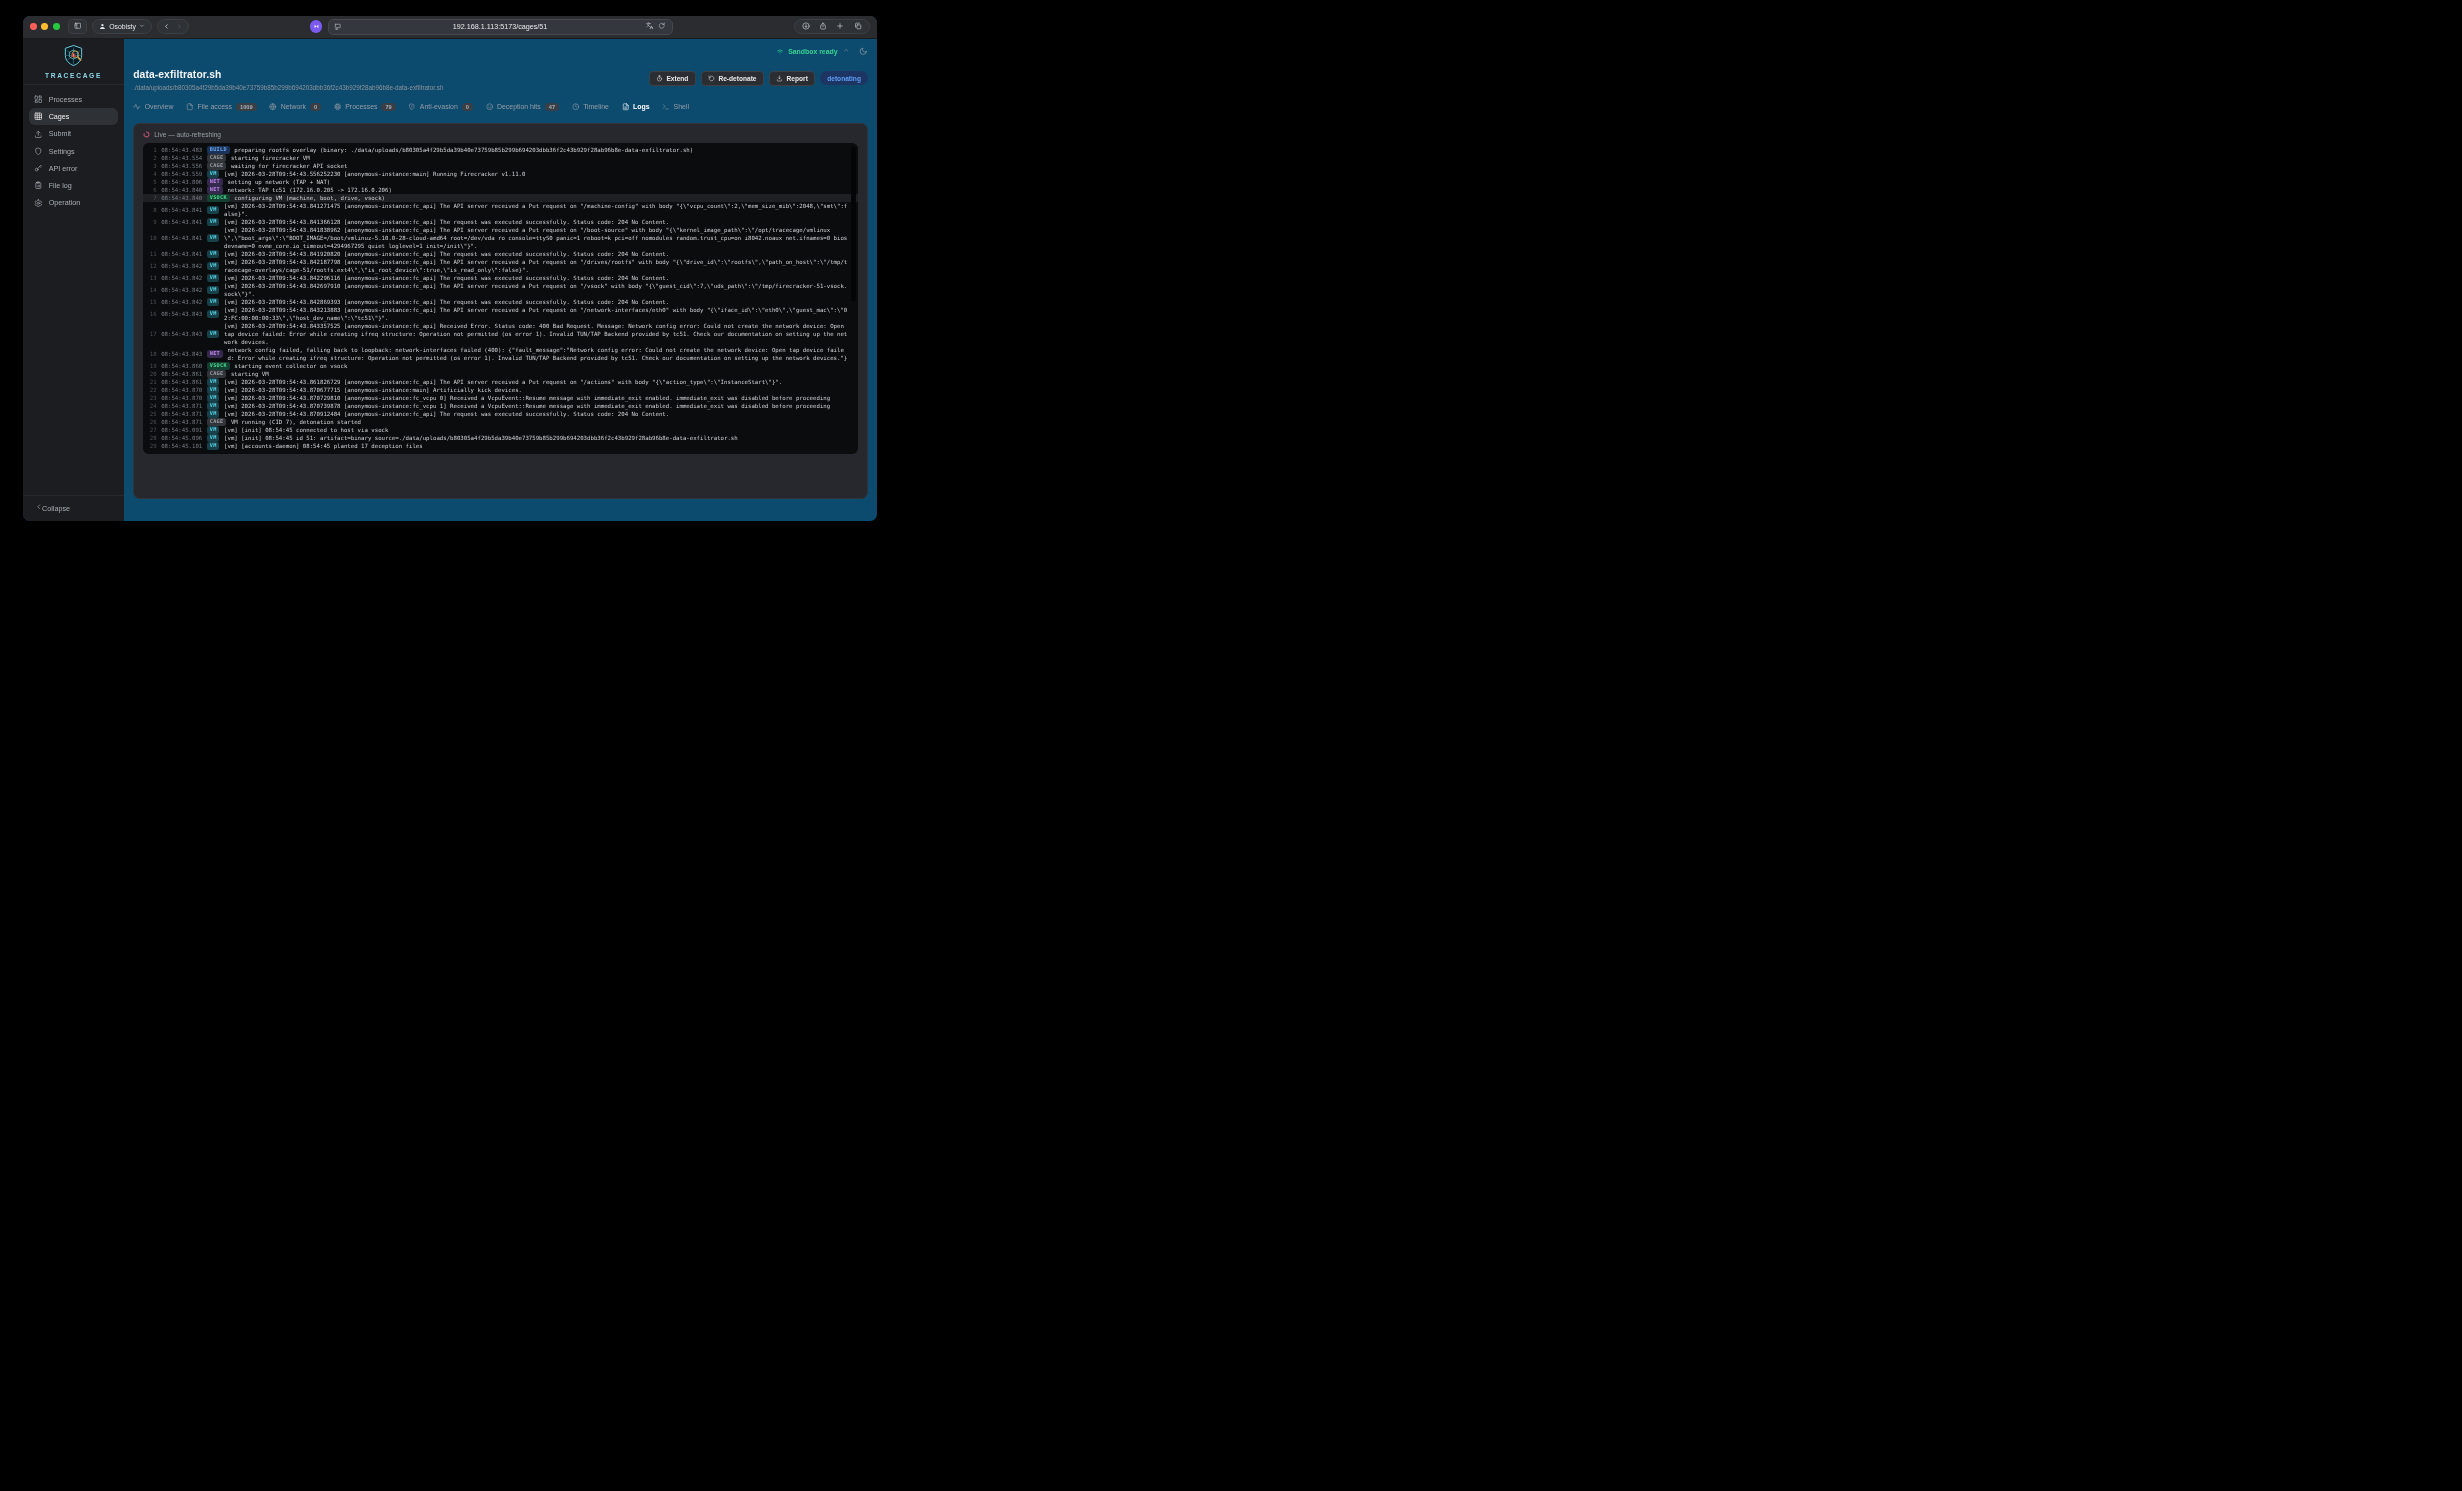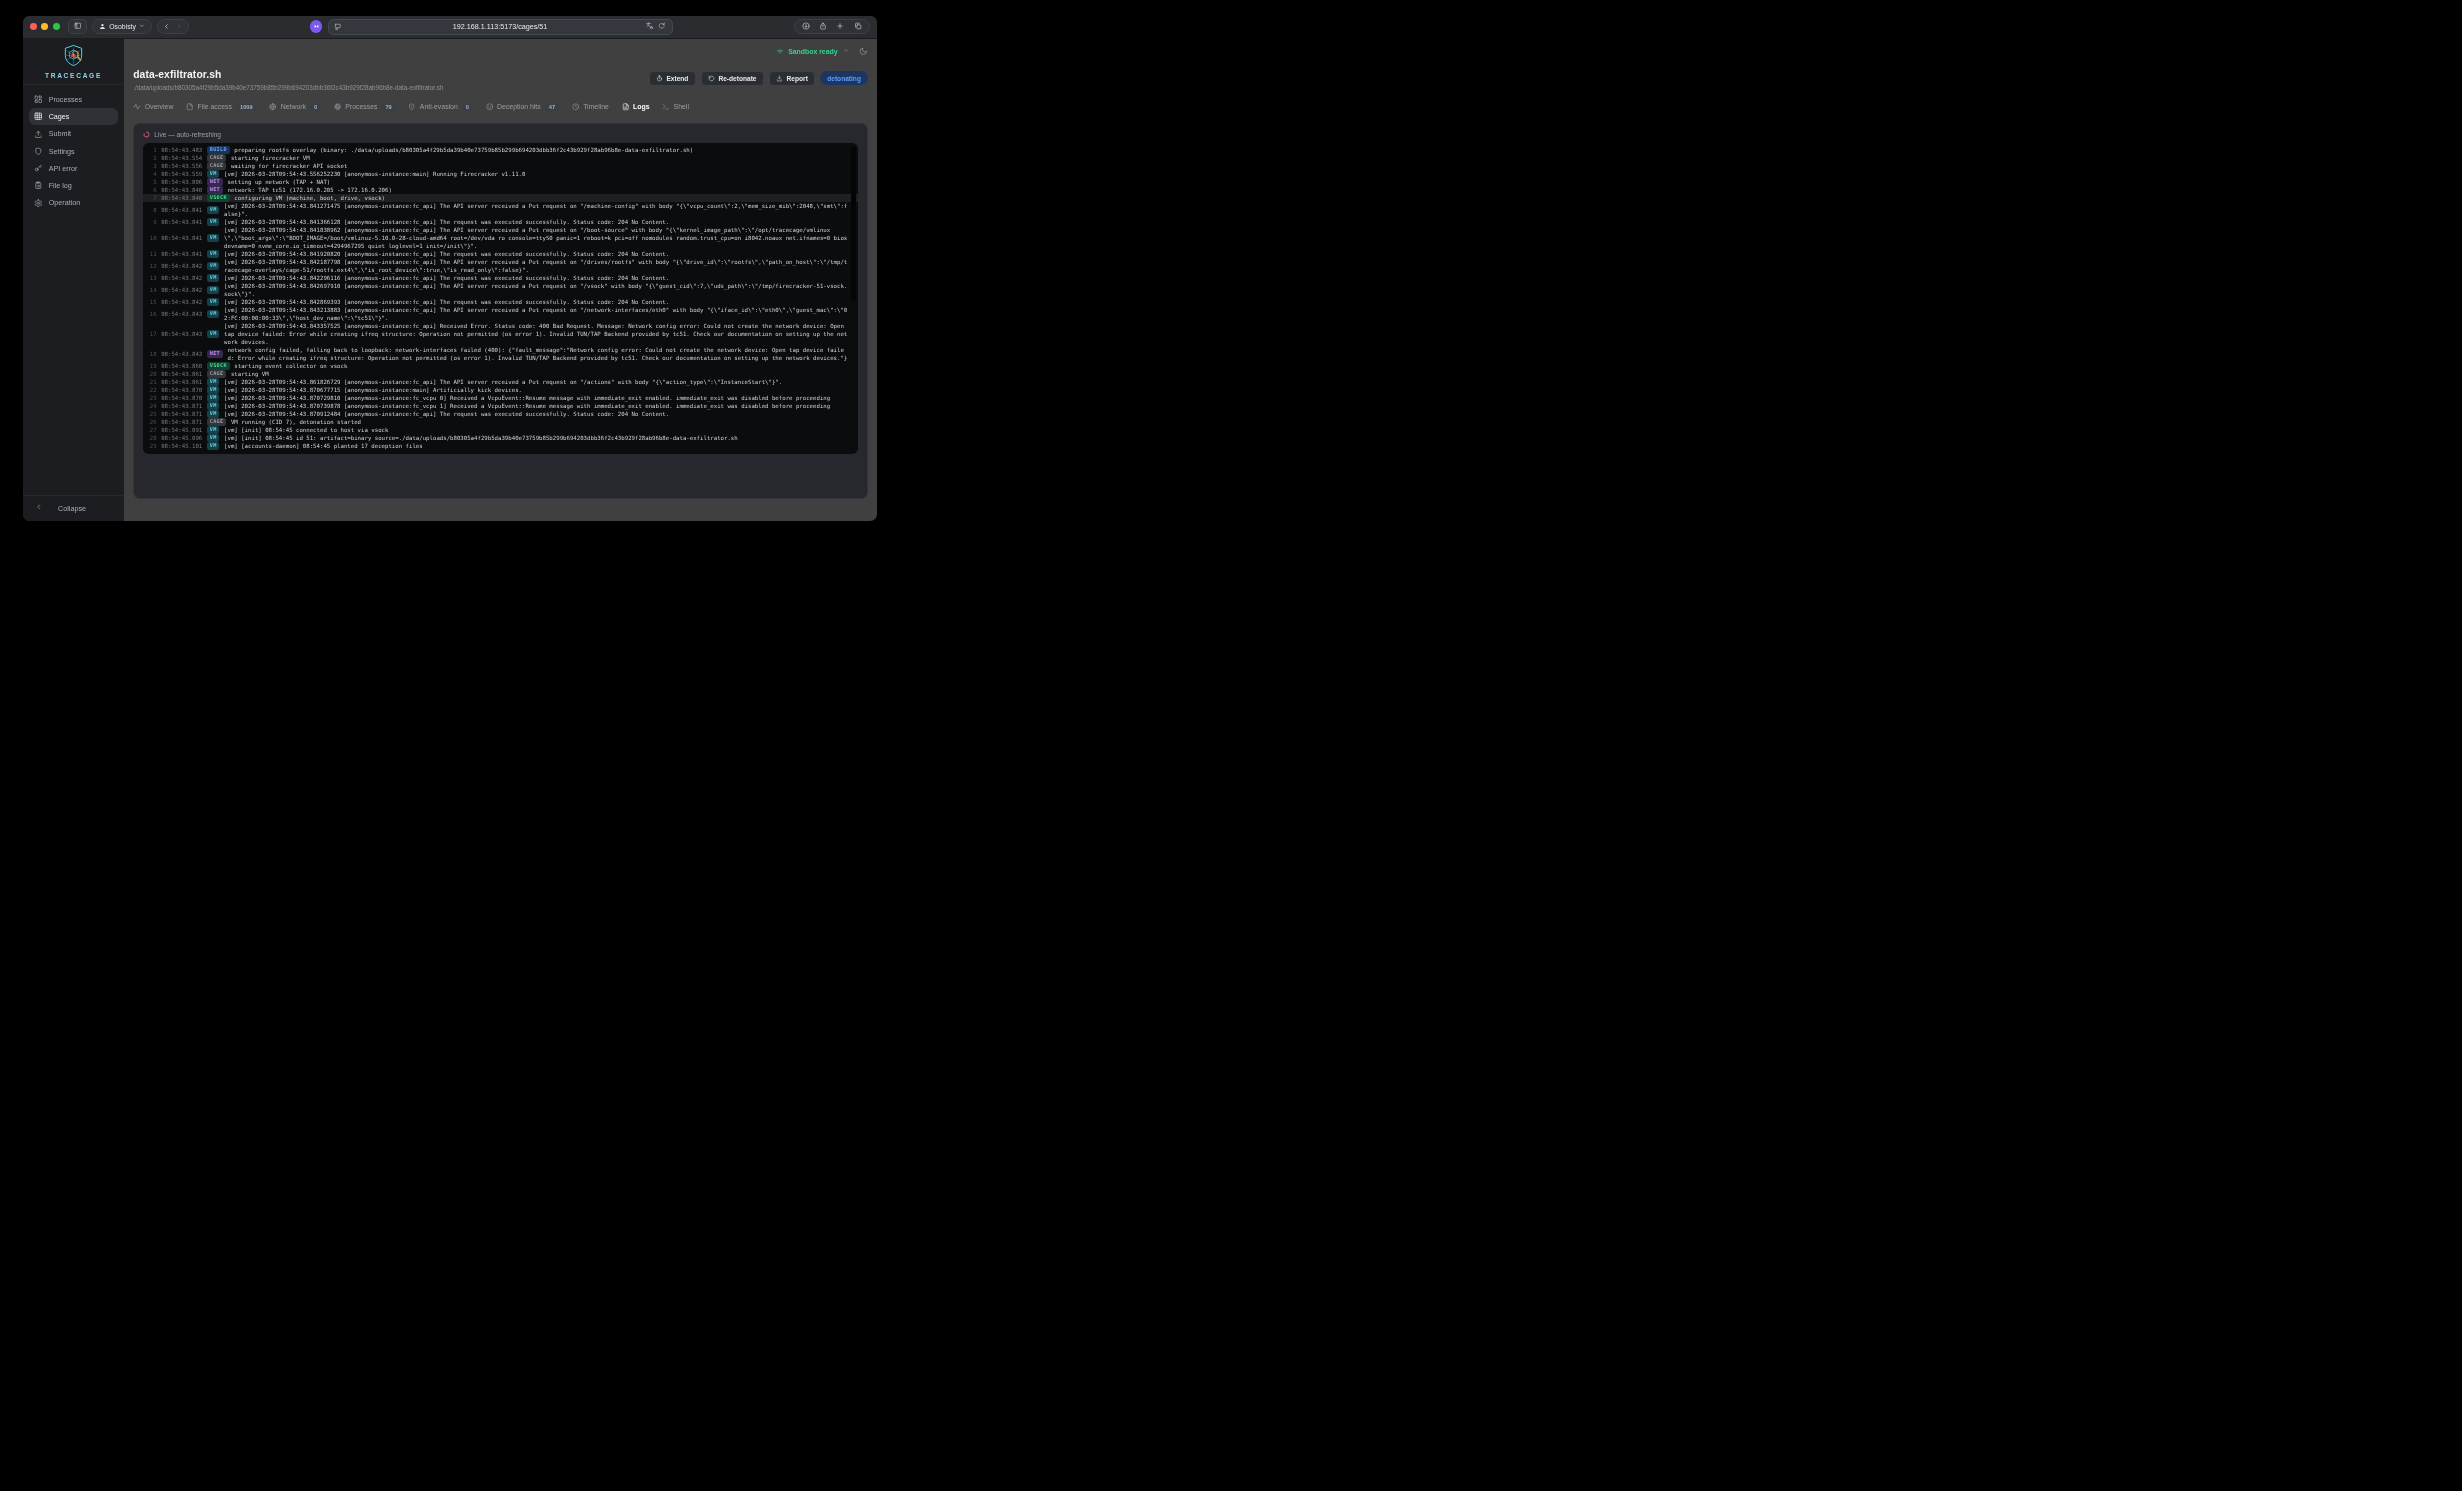"192.168.1.113:5173/cages/51" .window { background: #404040 -> #0c4a6e }
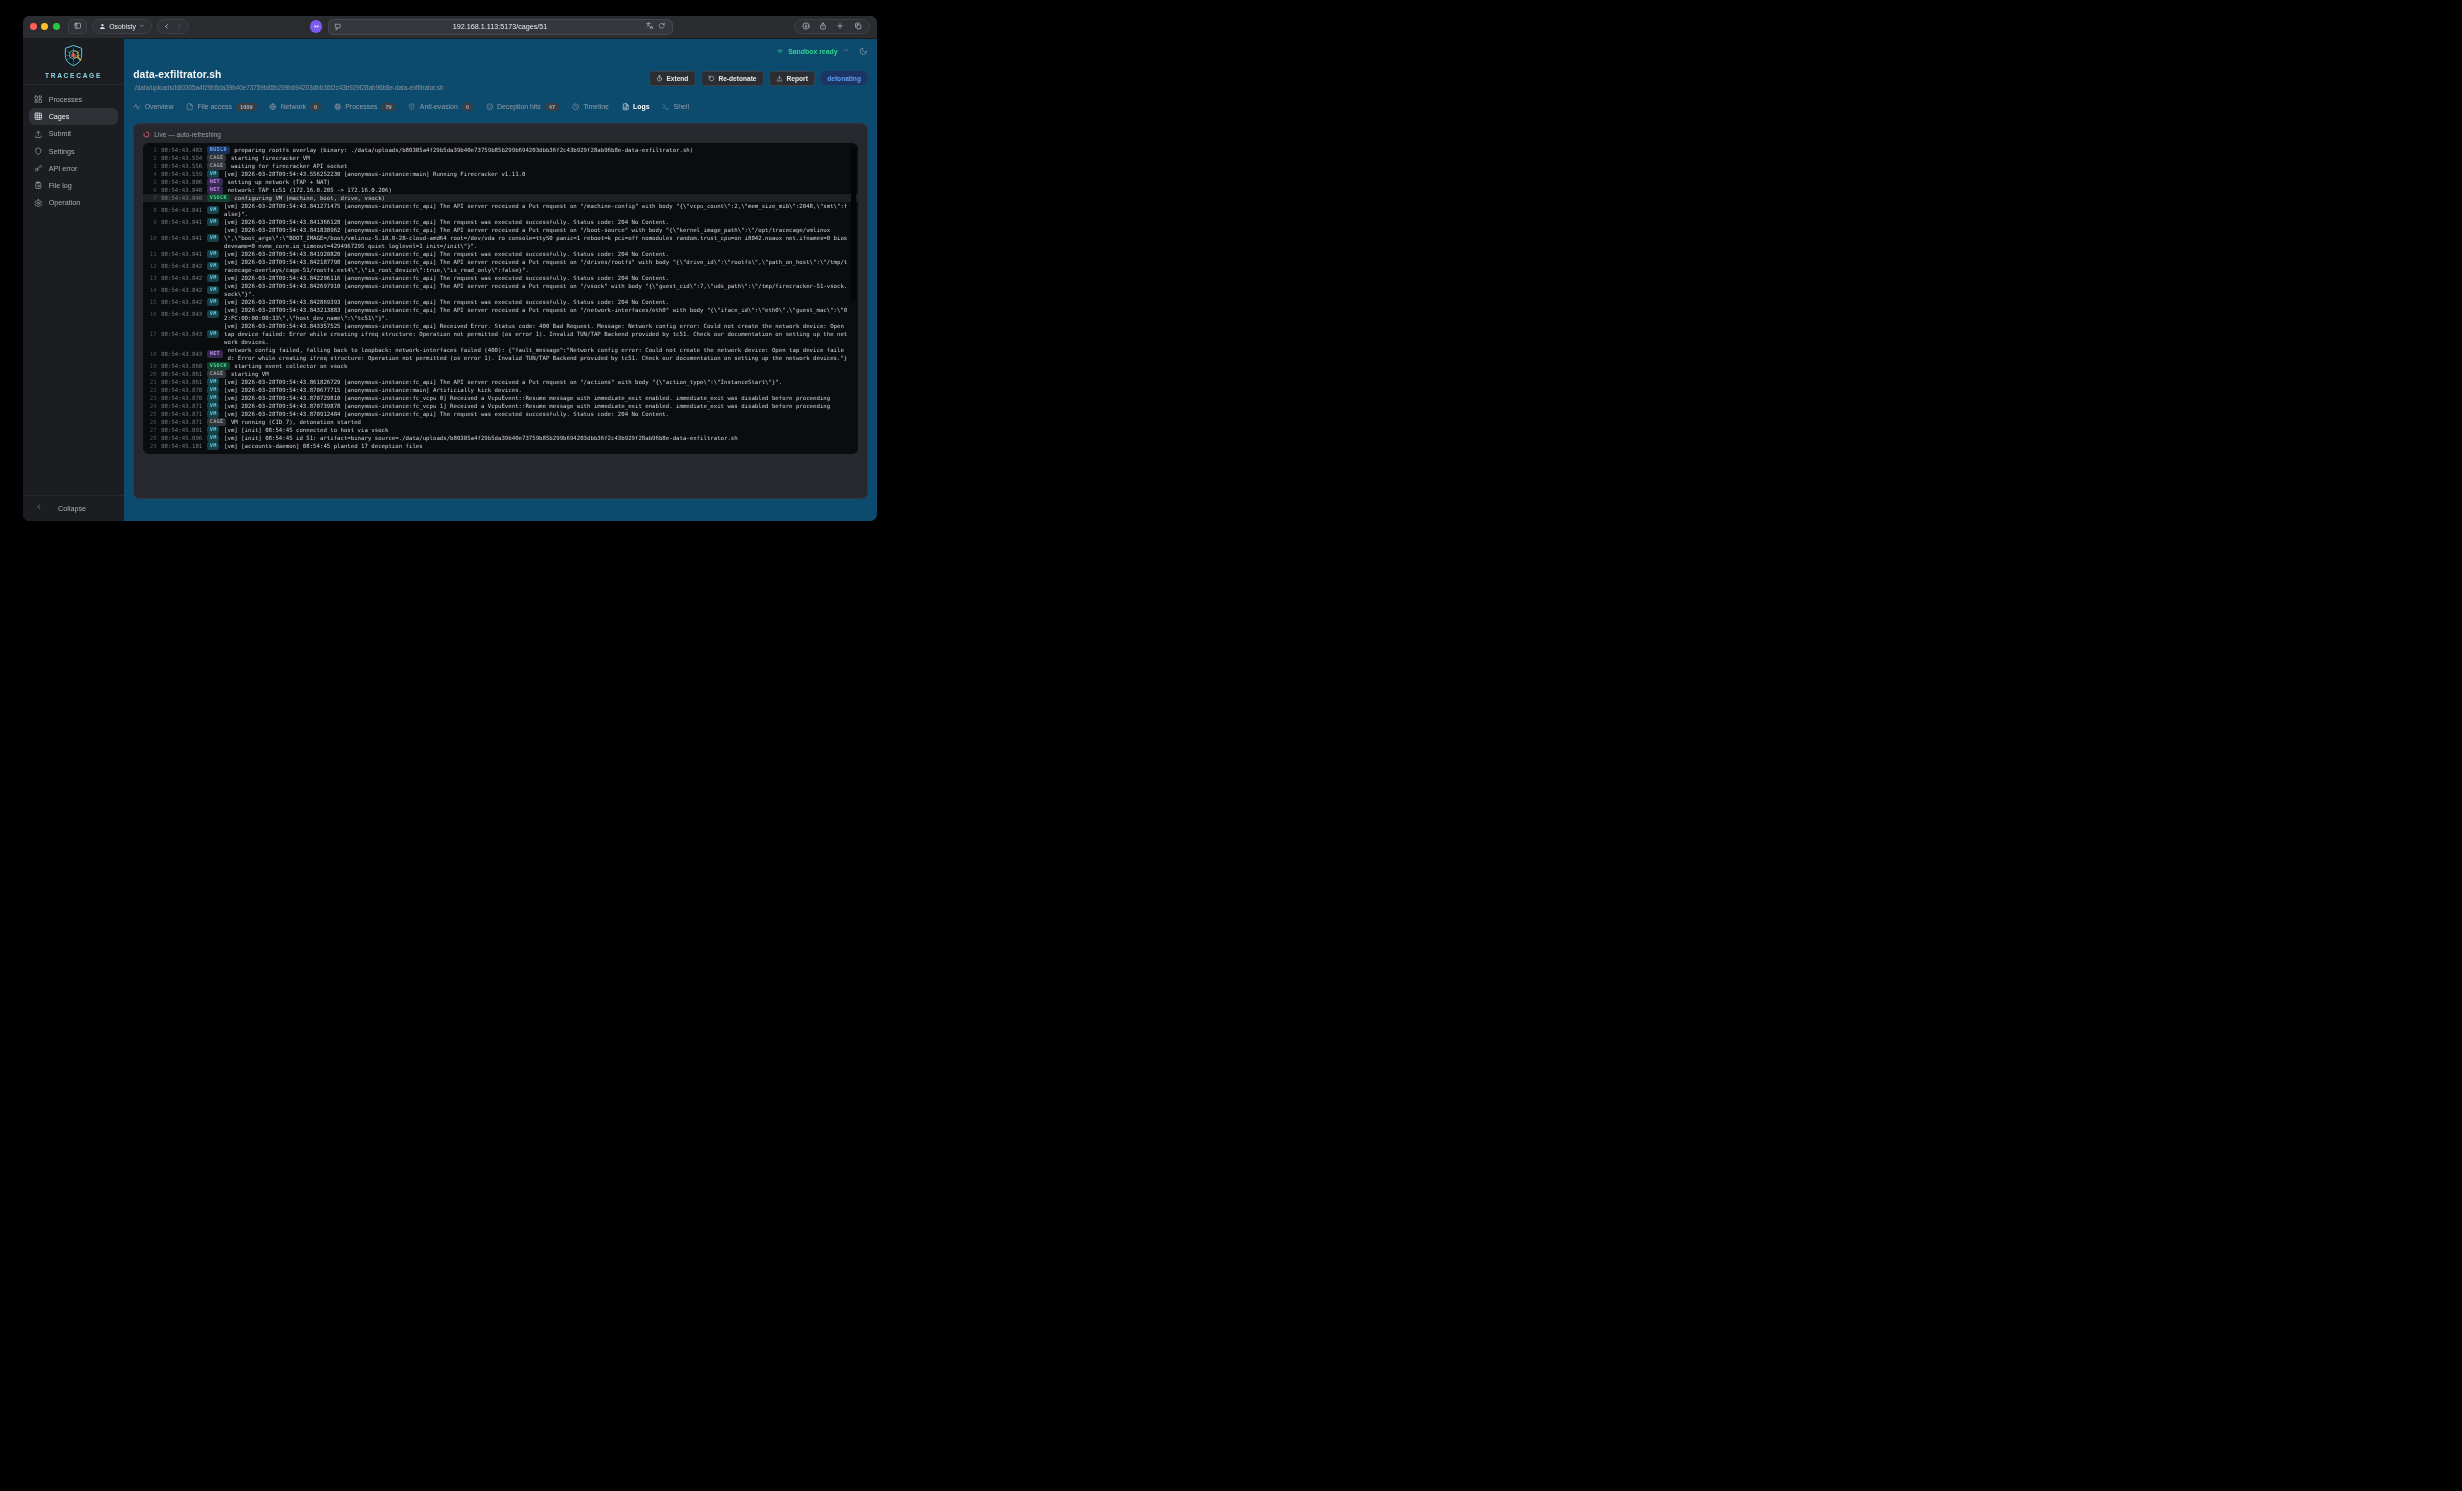"Collapse" .collapse-item { gap: 16px -> 0 }
